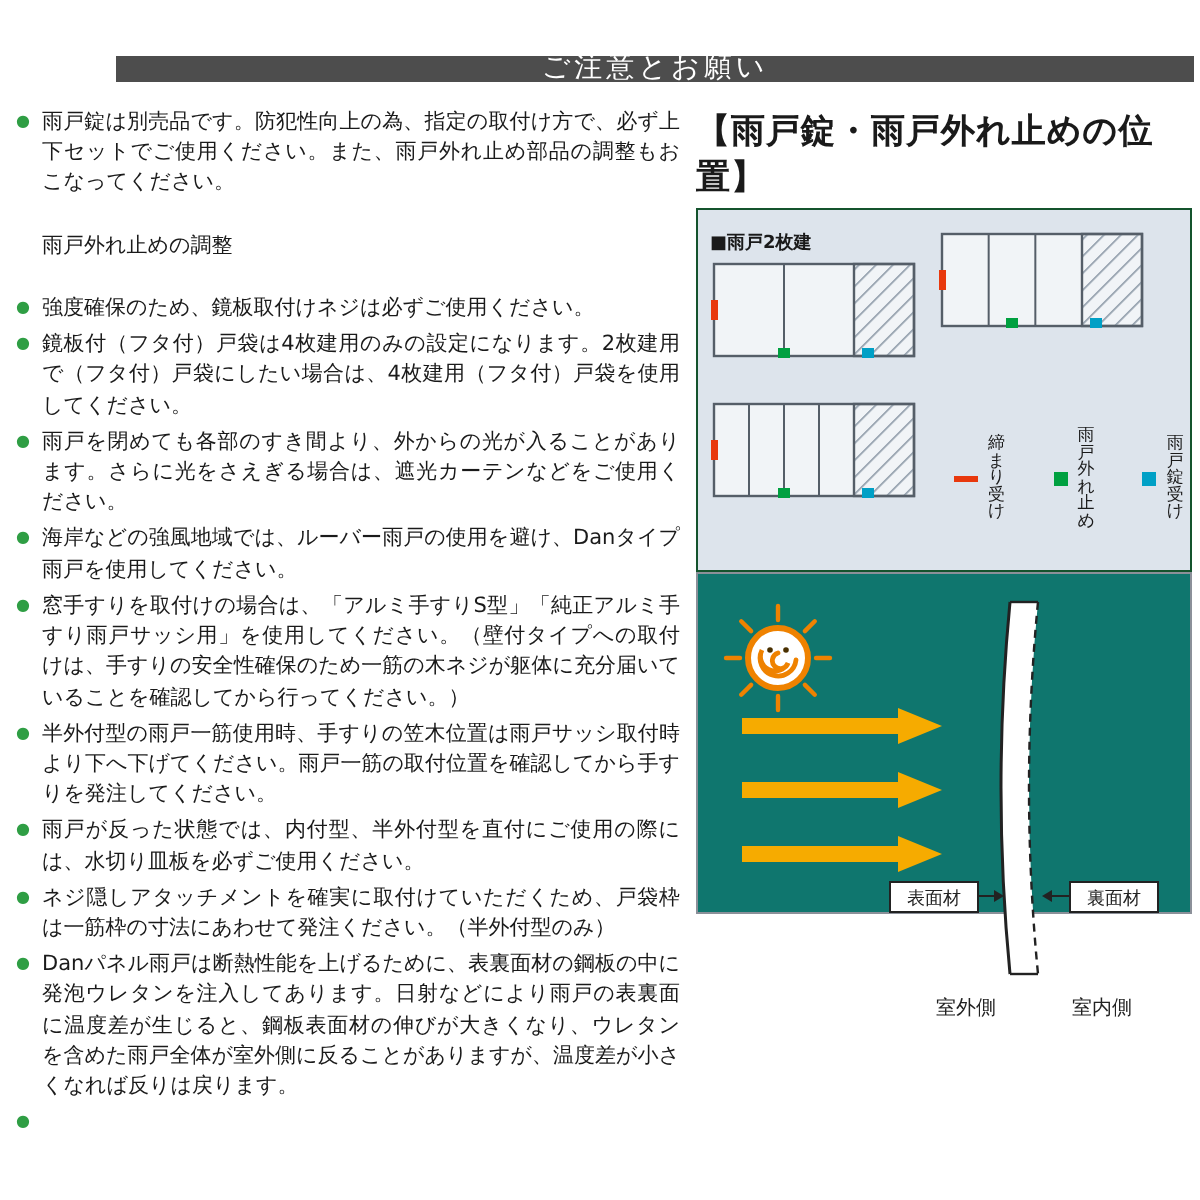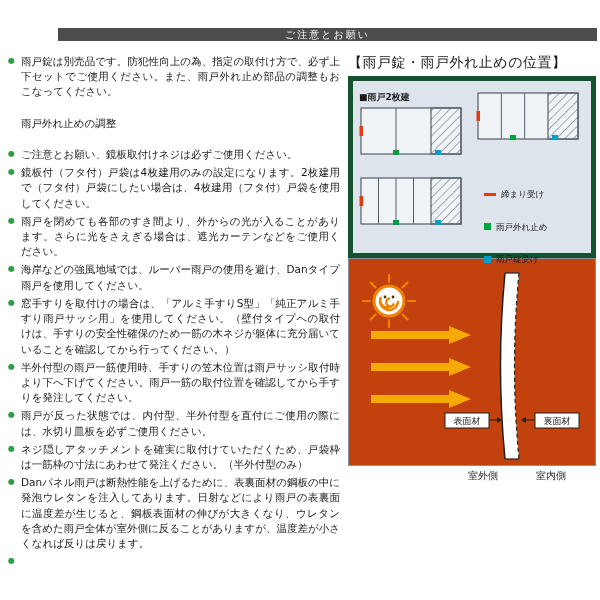"ご注意とお願い" .header-bar { font-size: 10px -> 14px }
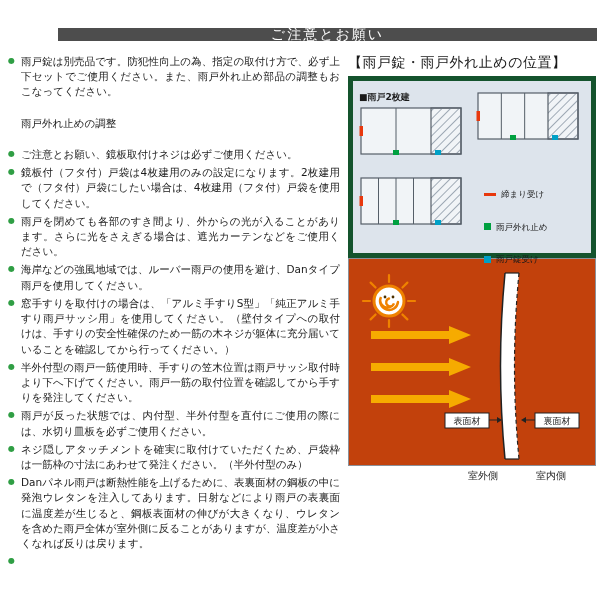"【雨戸錠・雨戸外れ止めの位置】" .panel-title { font-size: 14px -> 17px; font-weight: normal -> bold }
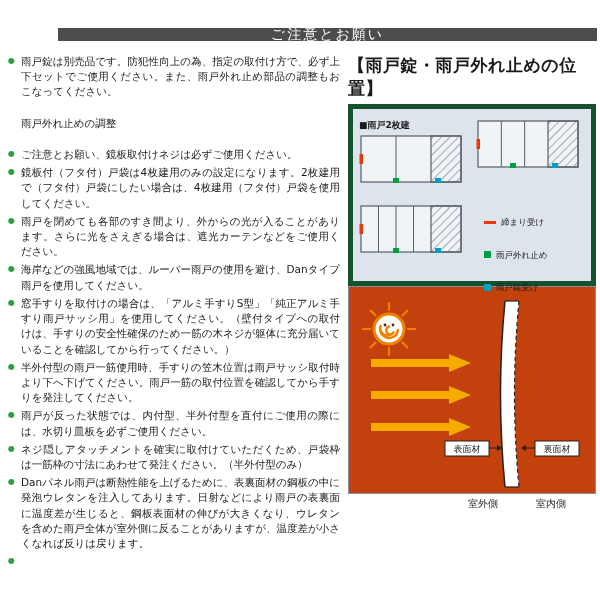"■雨戸2枚建" .pos-box { border: 5px solid #14532d -> 1px solid #14532d }
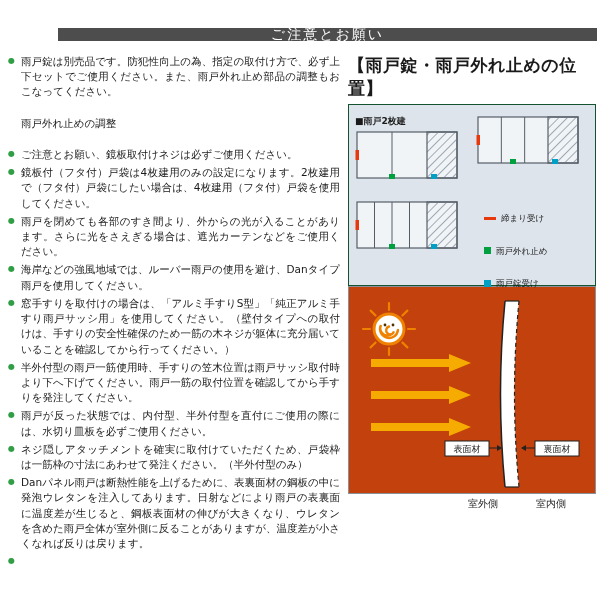"ご注意とお願い、鏡板取付けネジは必ずご使用ください。" span { text: ご注意とお願い -> 強度確保のため }
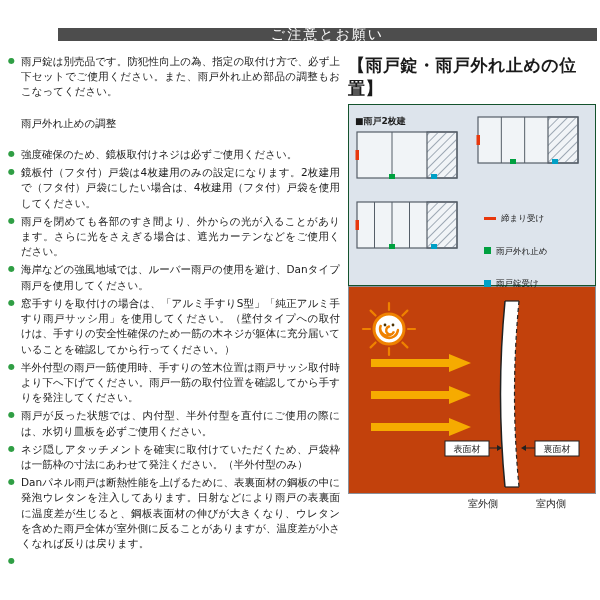"締まり受け" .legend { flex-direction: column -> row }
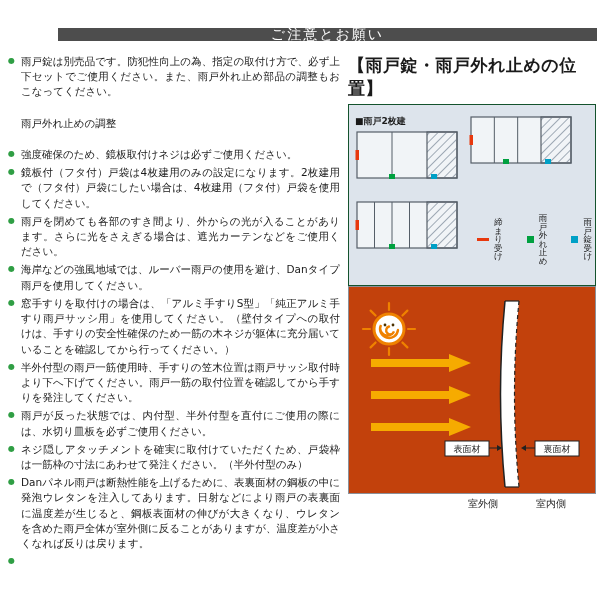"表面材" .warp-box { background: #c2410c -> #0f766e; height: 208px -> 171px }
